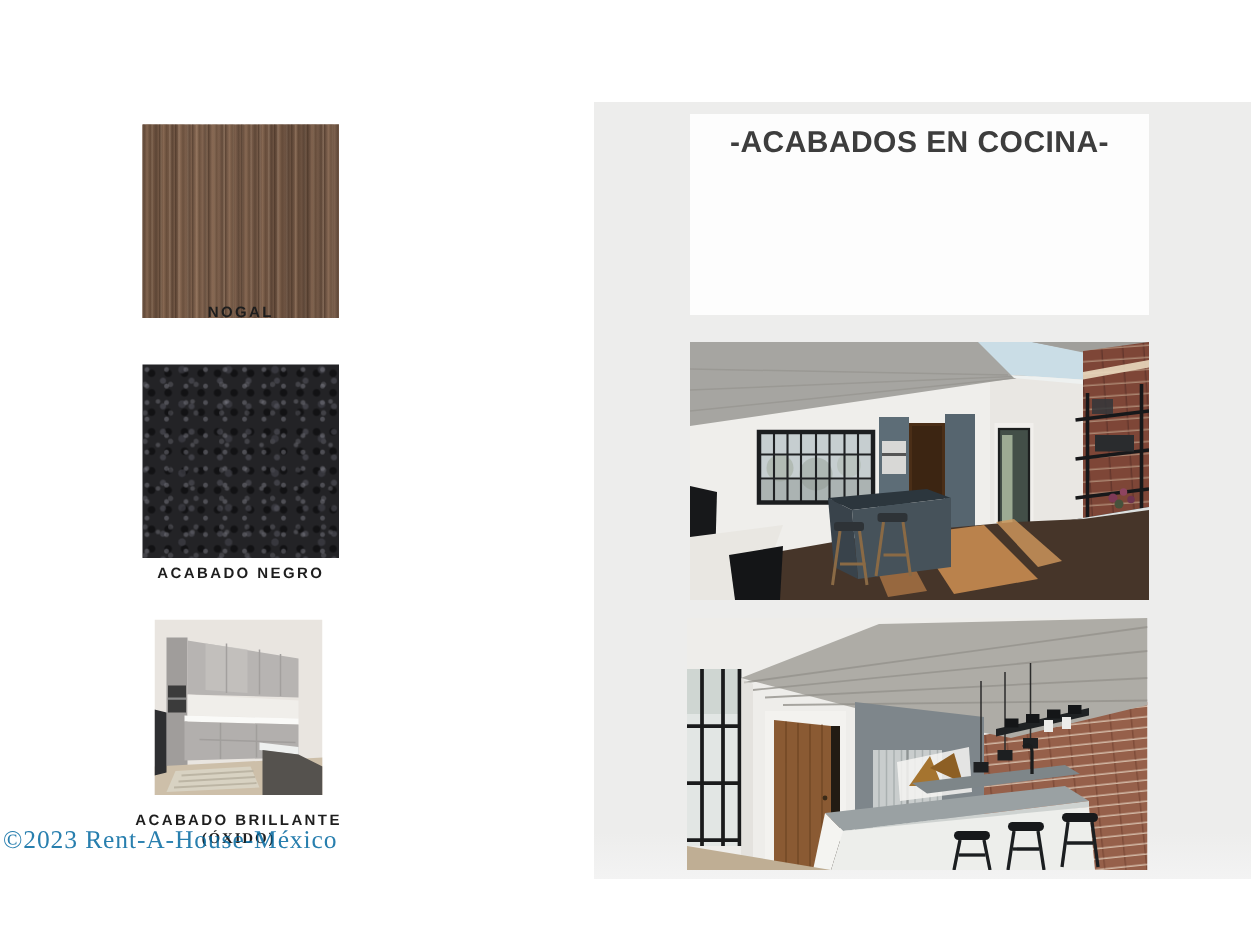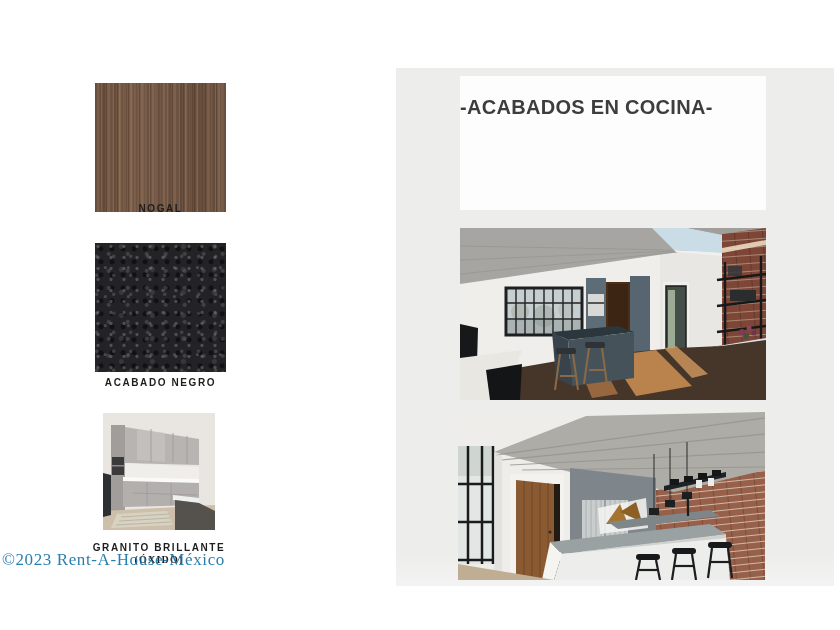"-ACABADOS EN COCINA-" .title-card { justify-content: none -> center; padding-top: 20px -> 8px }
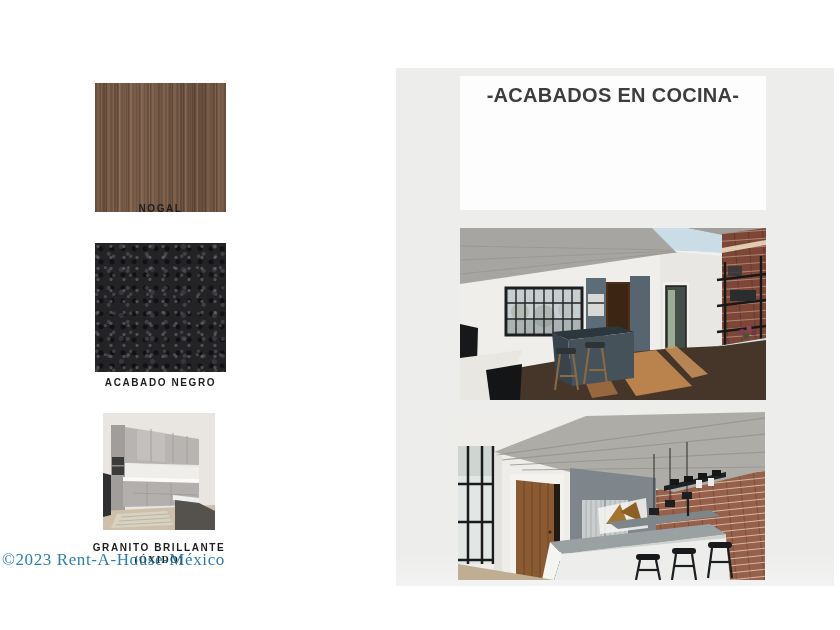"GRANITO BRILLANTE" div.mainline { text: GRANITO -> ACABADO }
